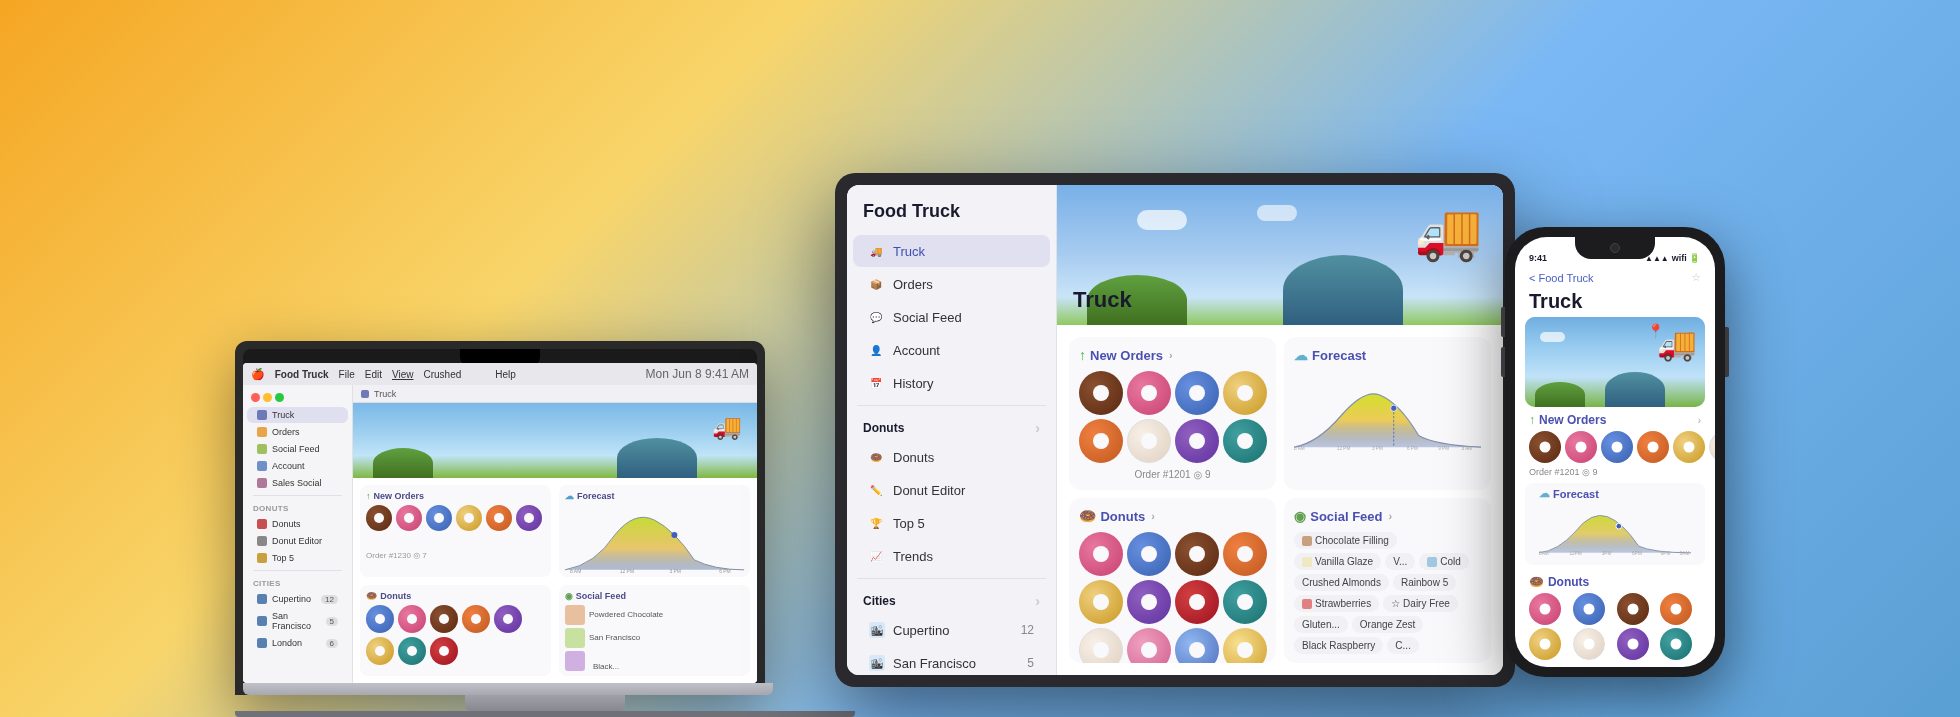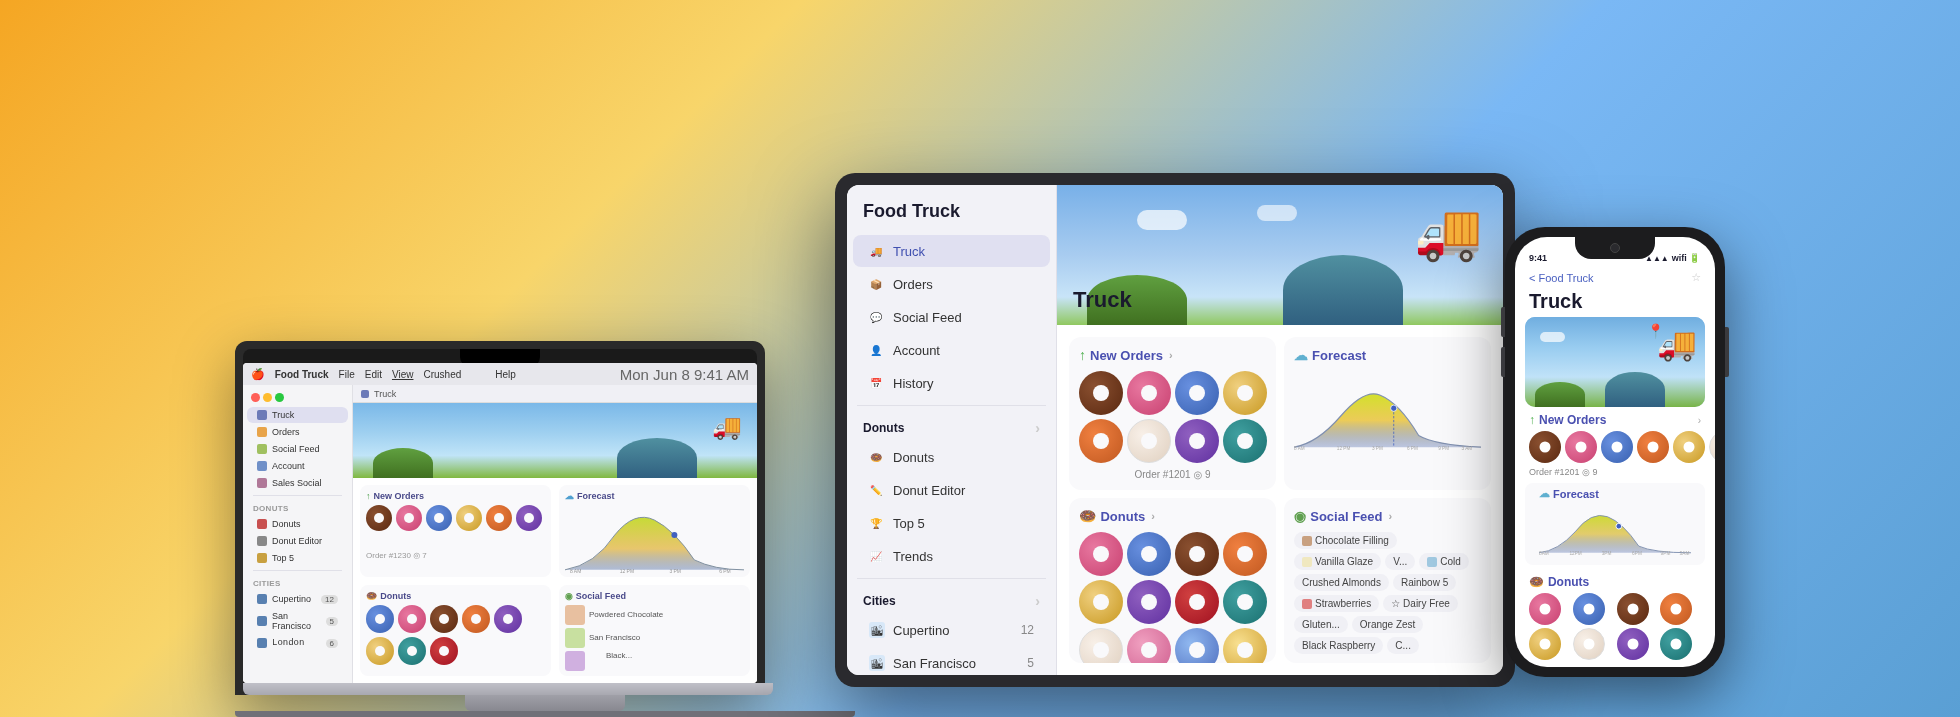"Mon Jun 8 9:41 AM" span { font-size: 15px -> 12px }
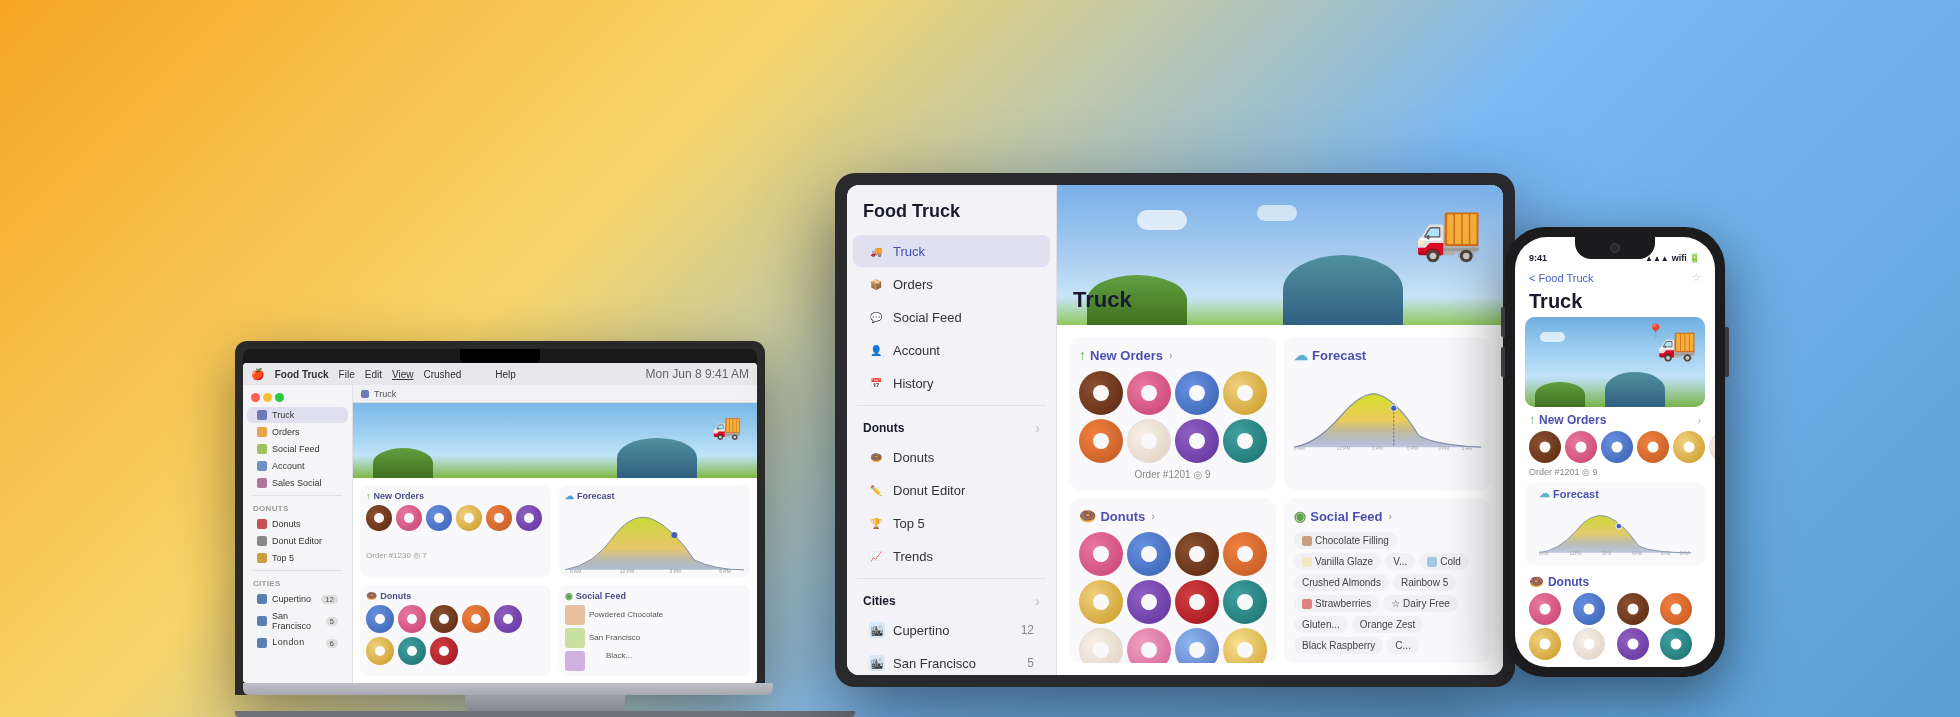"London" span { font-family: Liberation Mono, monospace -> none }
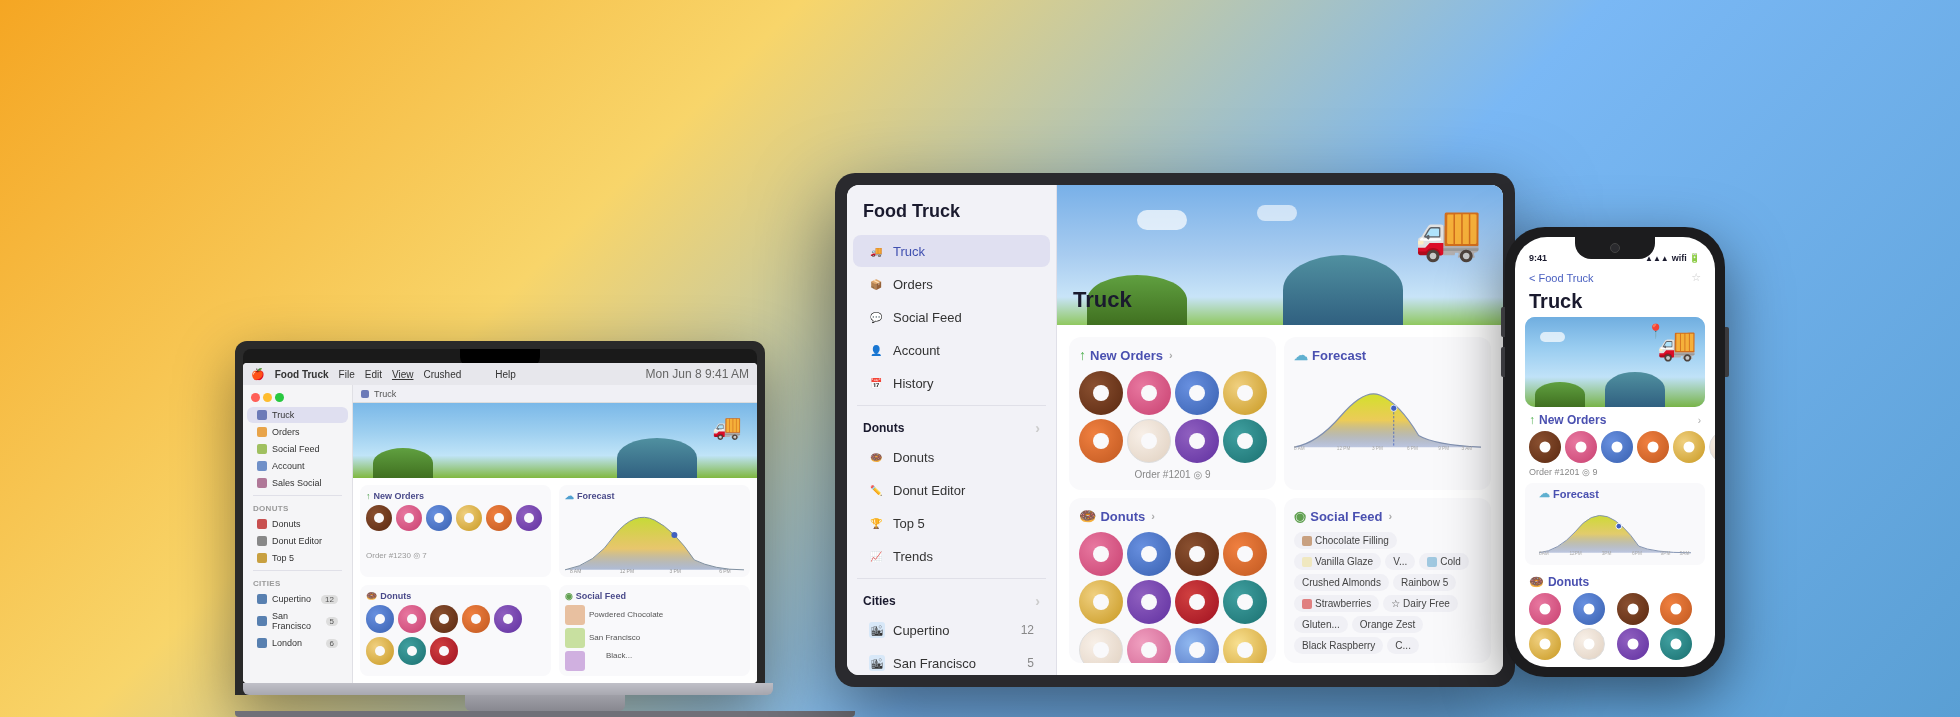"Black..." div { align-items: flex-start -> flex-end; gap: 21px -> 8px }
